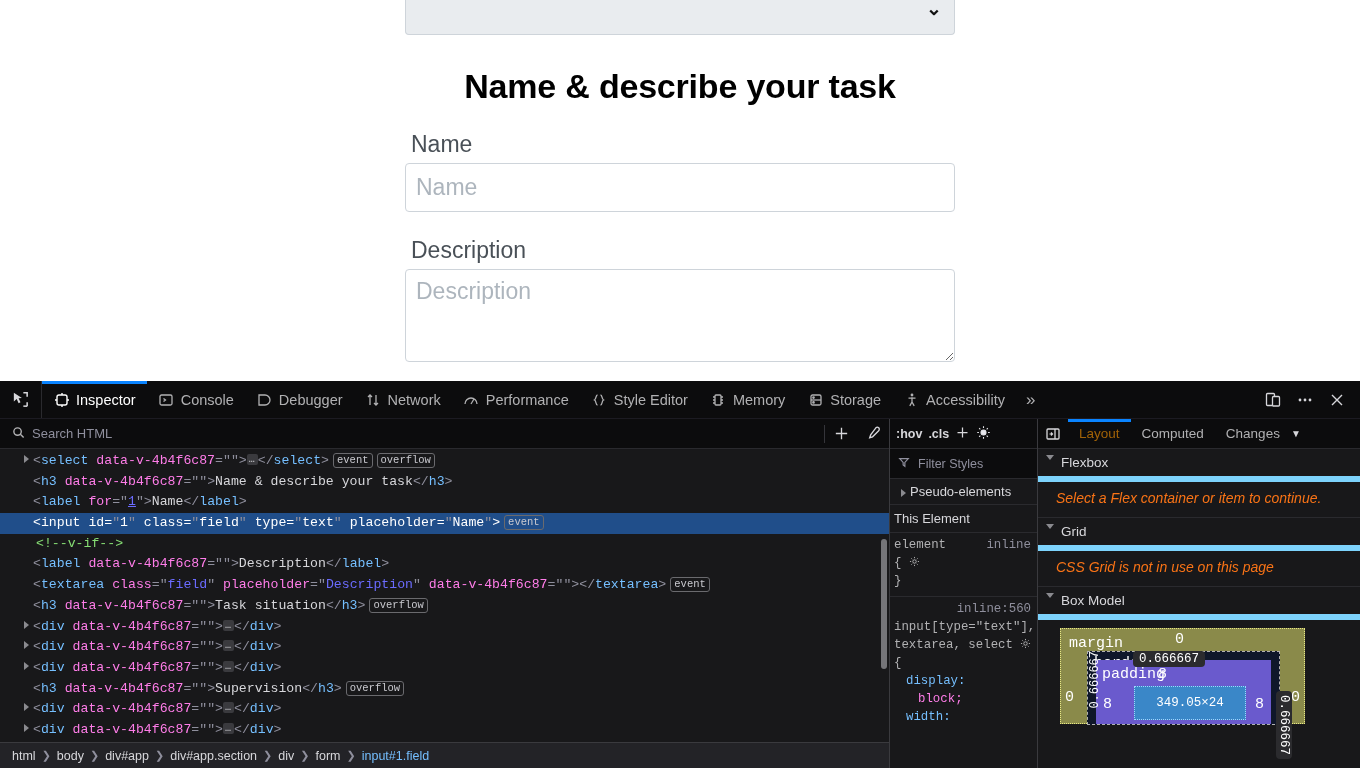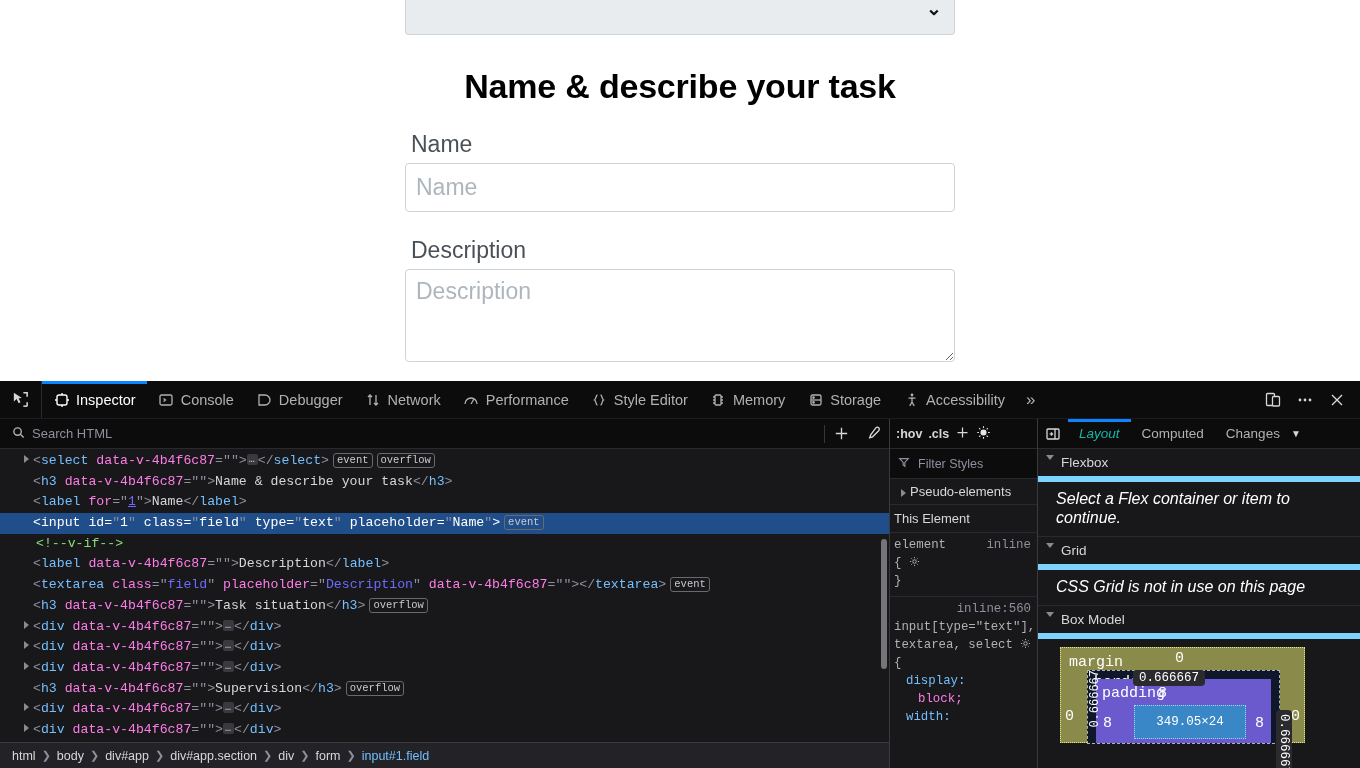"Layout" .lt-tab.active { color: #14b8a6 -> #a16207; font-style: italic -> none }
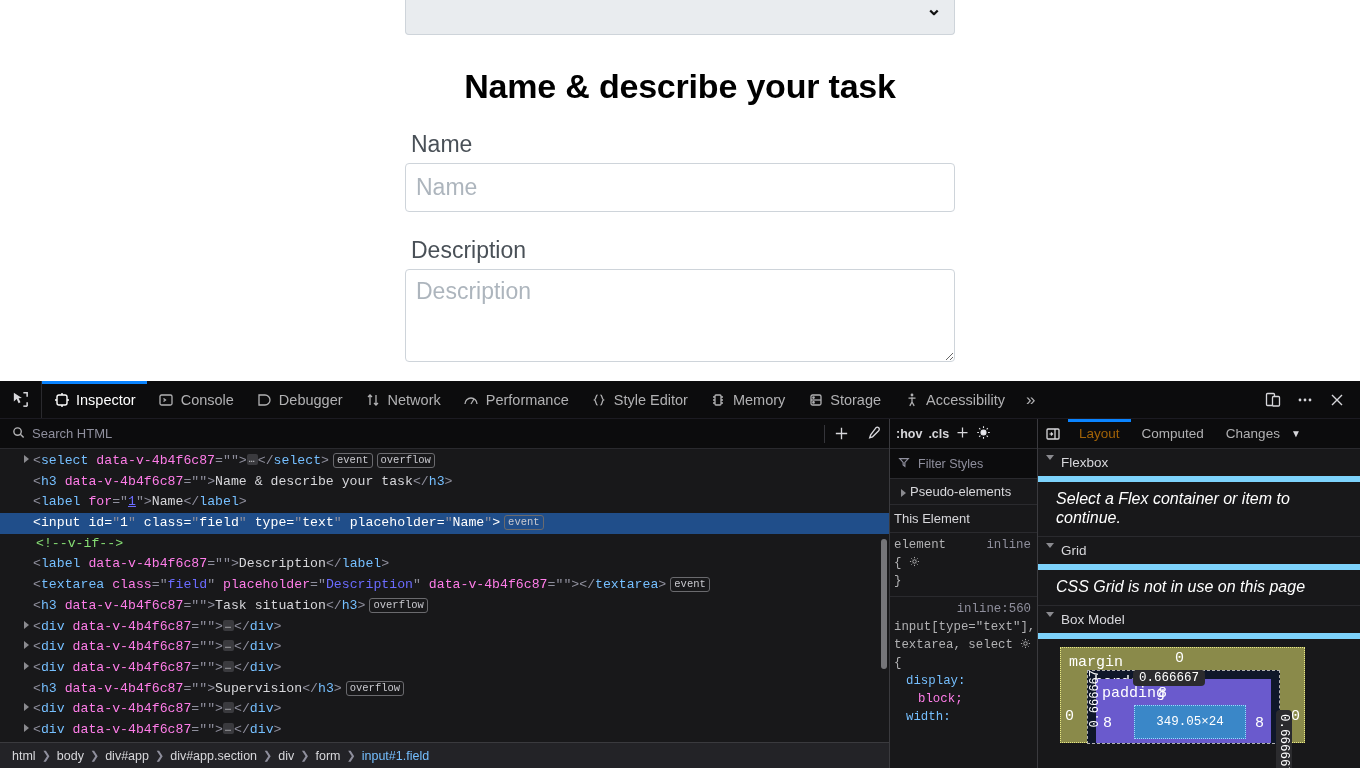"Select a Flex container or" .acc-note { color: #ffffff -> #f97316; font-size: 16px -> 14px }
